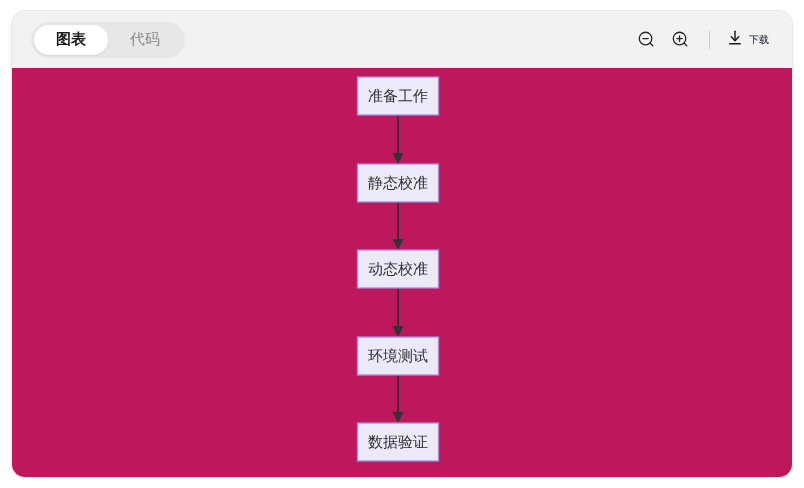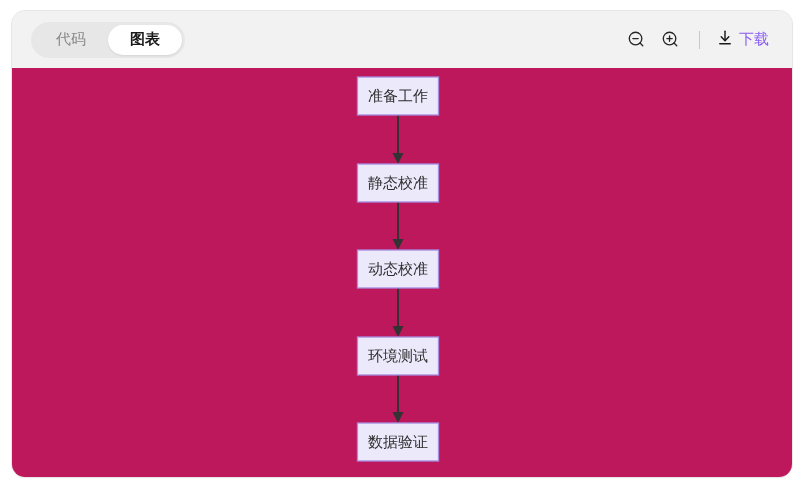"代码" div.seg-item { order: before "图表" -> after "图表" }
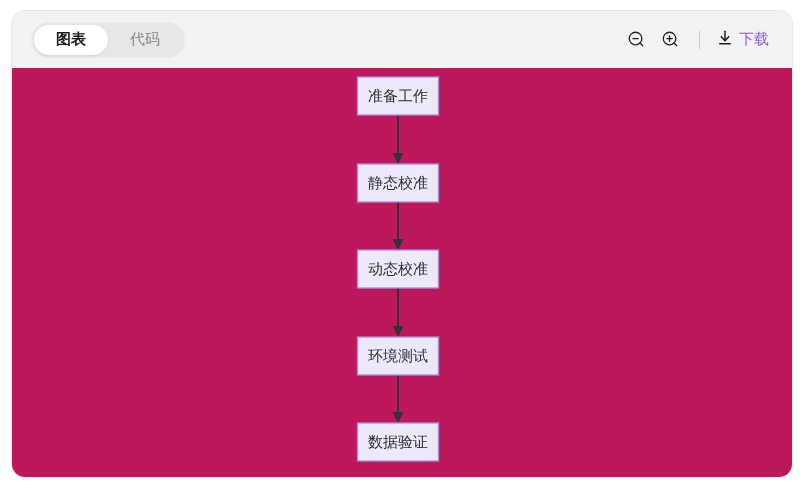"下载" .download-label { color: #8b5cf6 -> #0f172a; font-size: 15px -> 10px }
